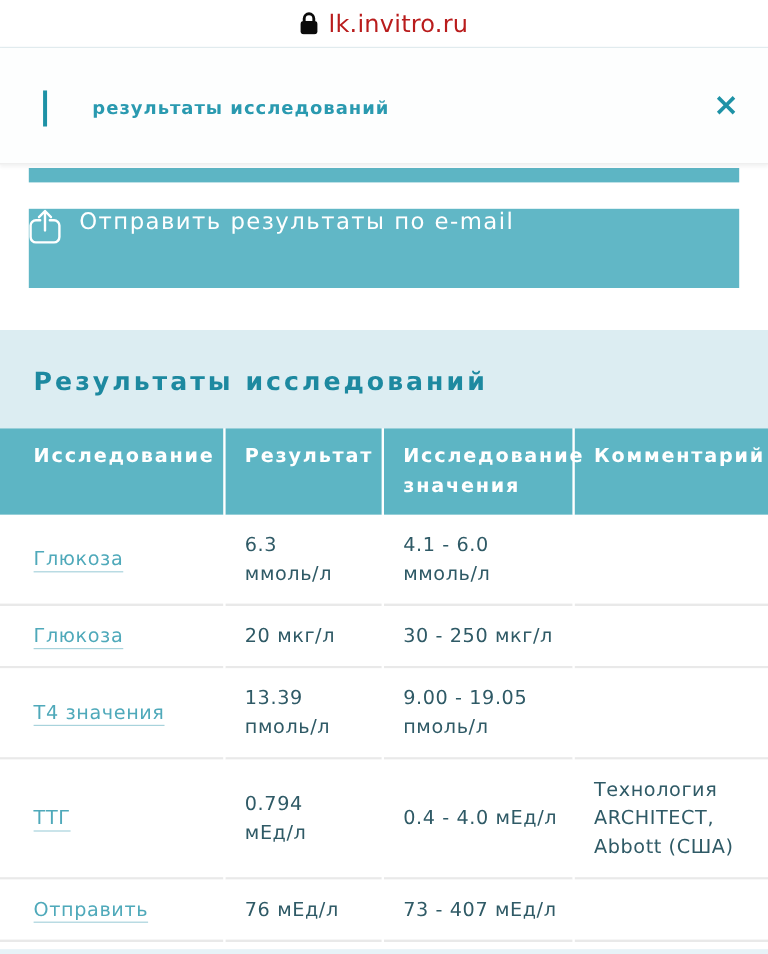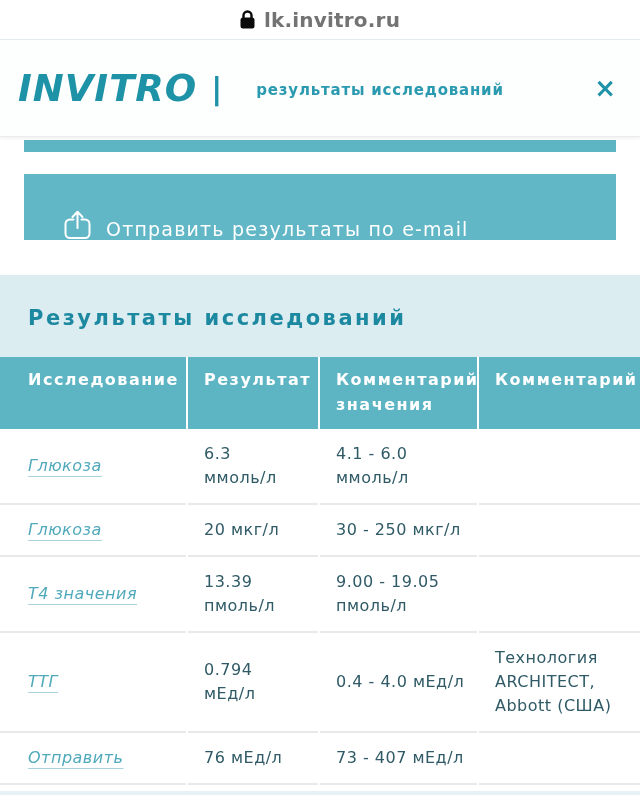"lk.invitro.ru" .browser-bar .url { color: #737373 -> #b91c1c; font-weight: bold -> none }
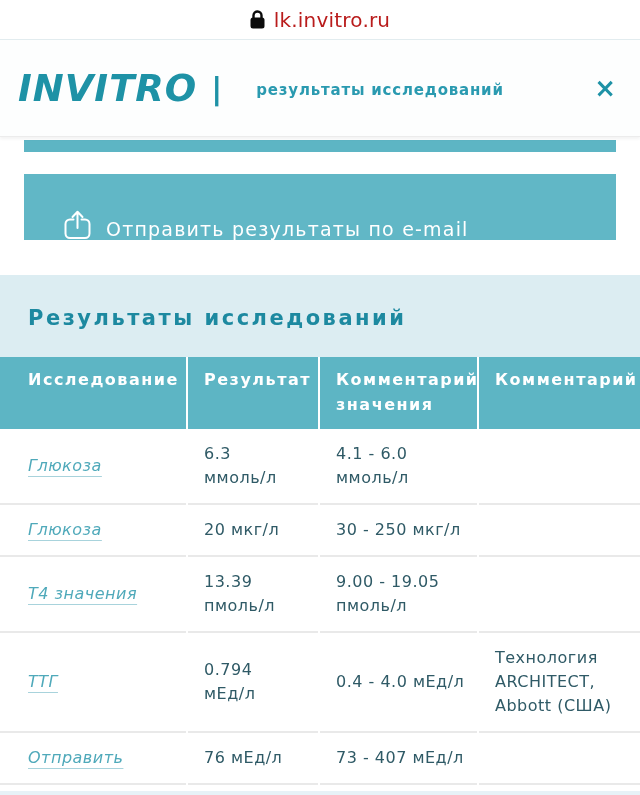"INVITRO" span.logo { html: <span>INVITRO</span> -> none }
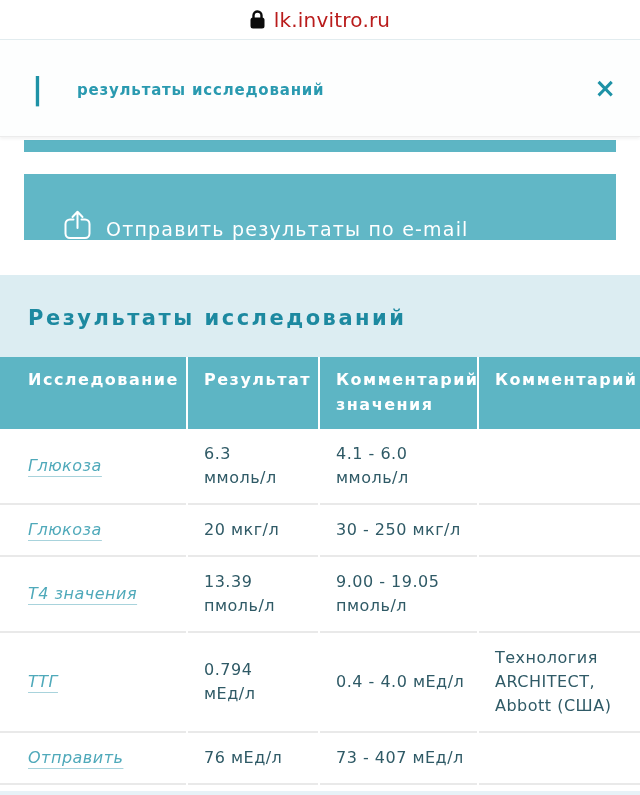"Отправить результаты по e-mail" .email-button { align-items: flex-end -> flex-start; padding-left: 40px -> none }
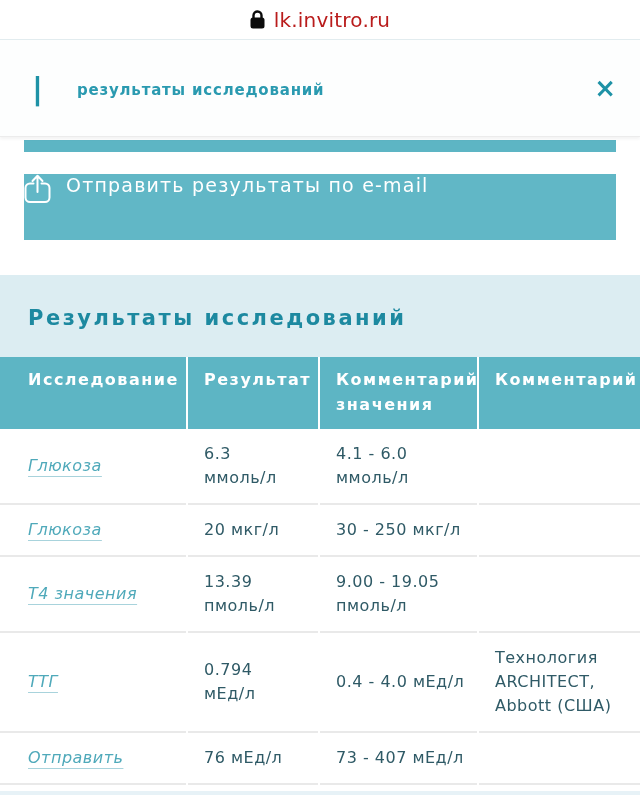"Комментарий значения" th { text: Комментарий -> Исследование }
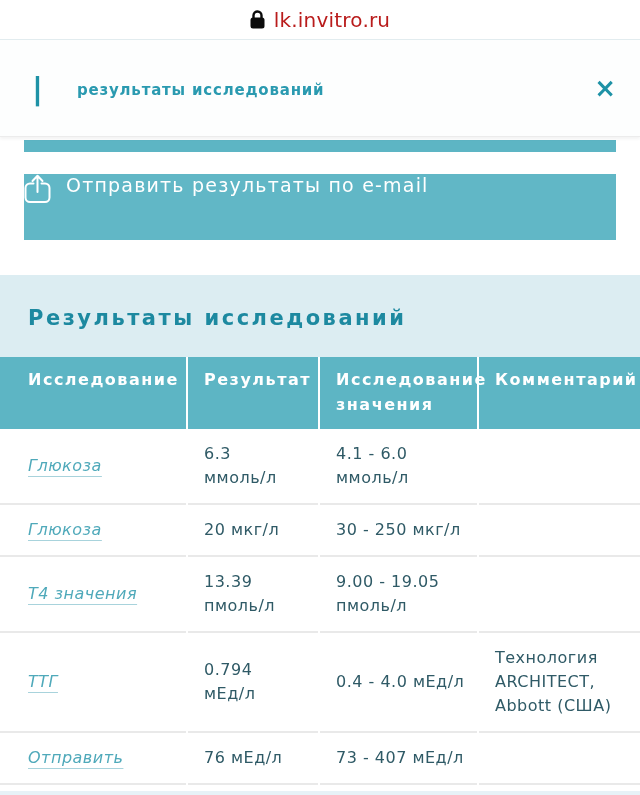"Глюкоза" a.test-link { font-style: italic -> none }
